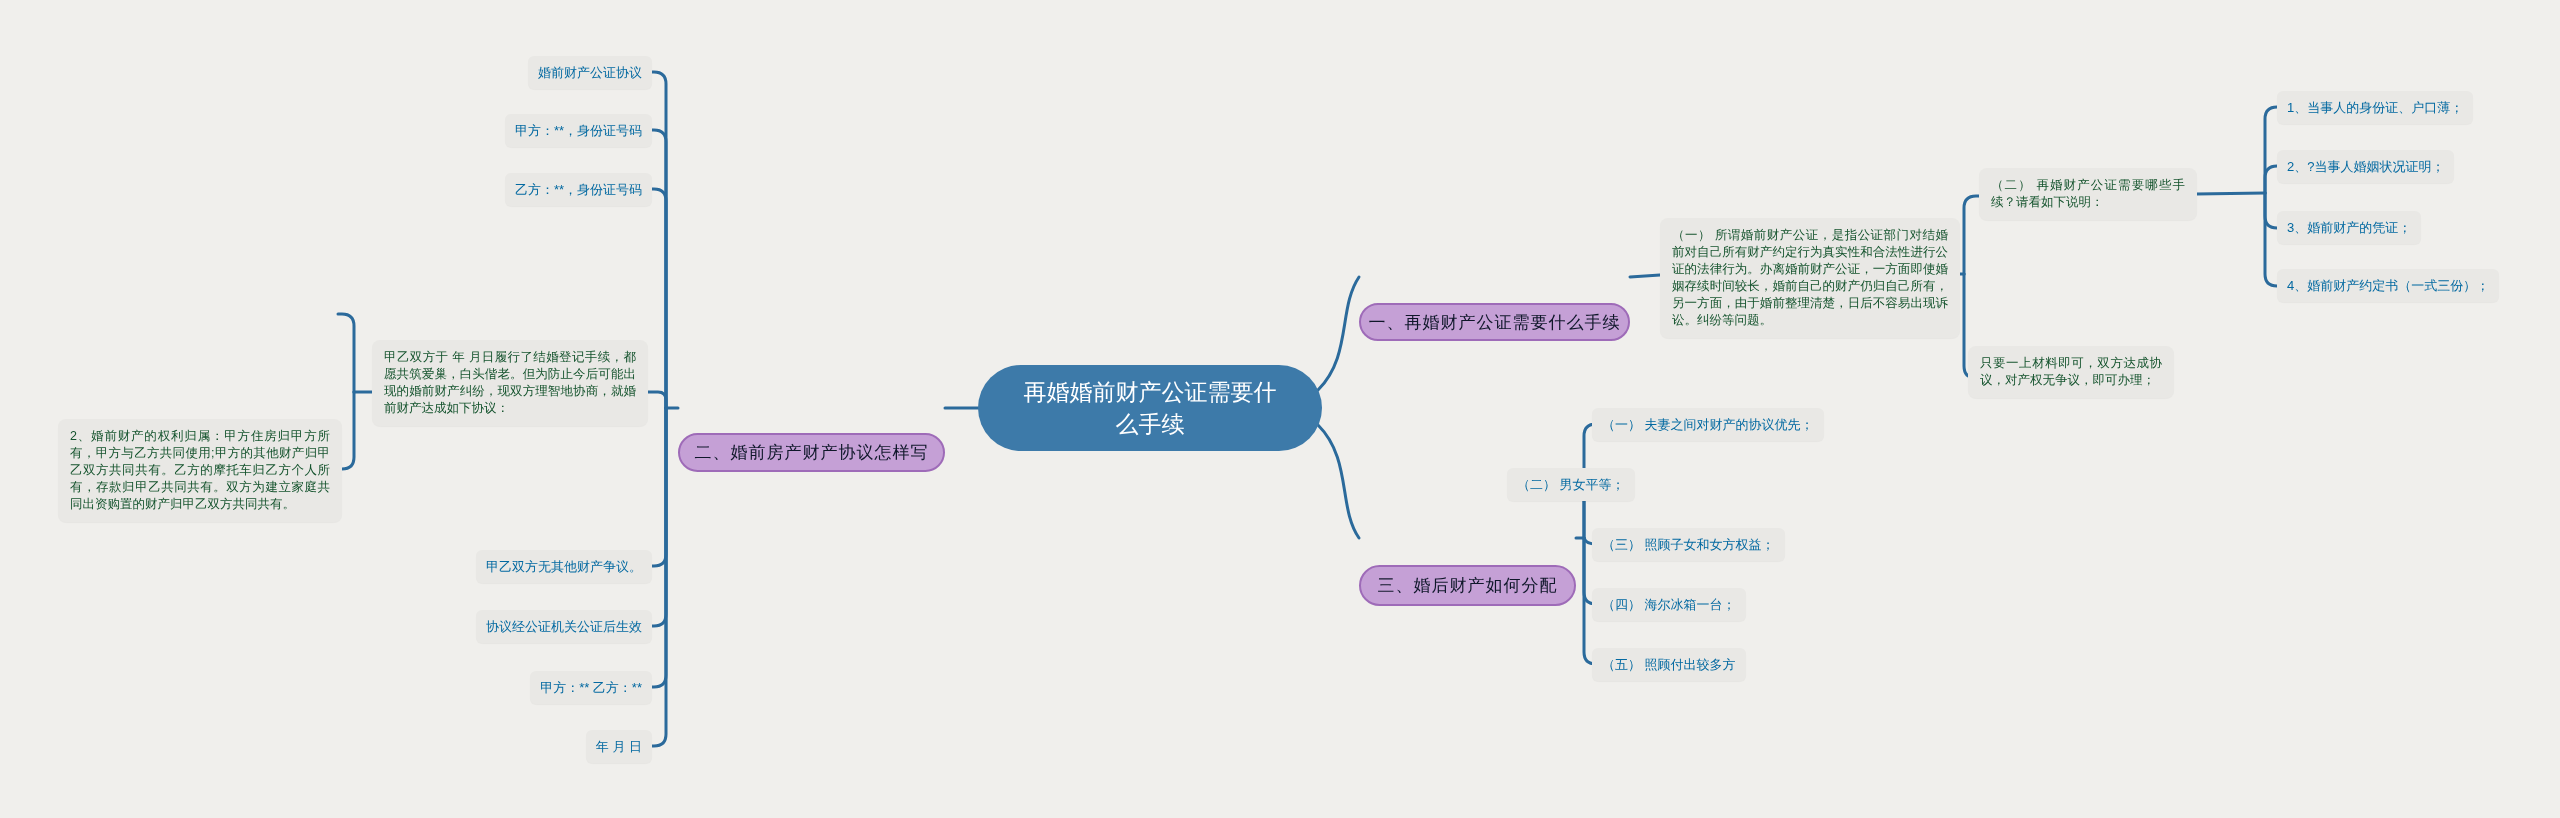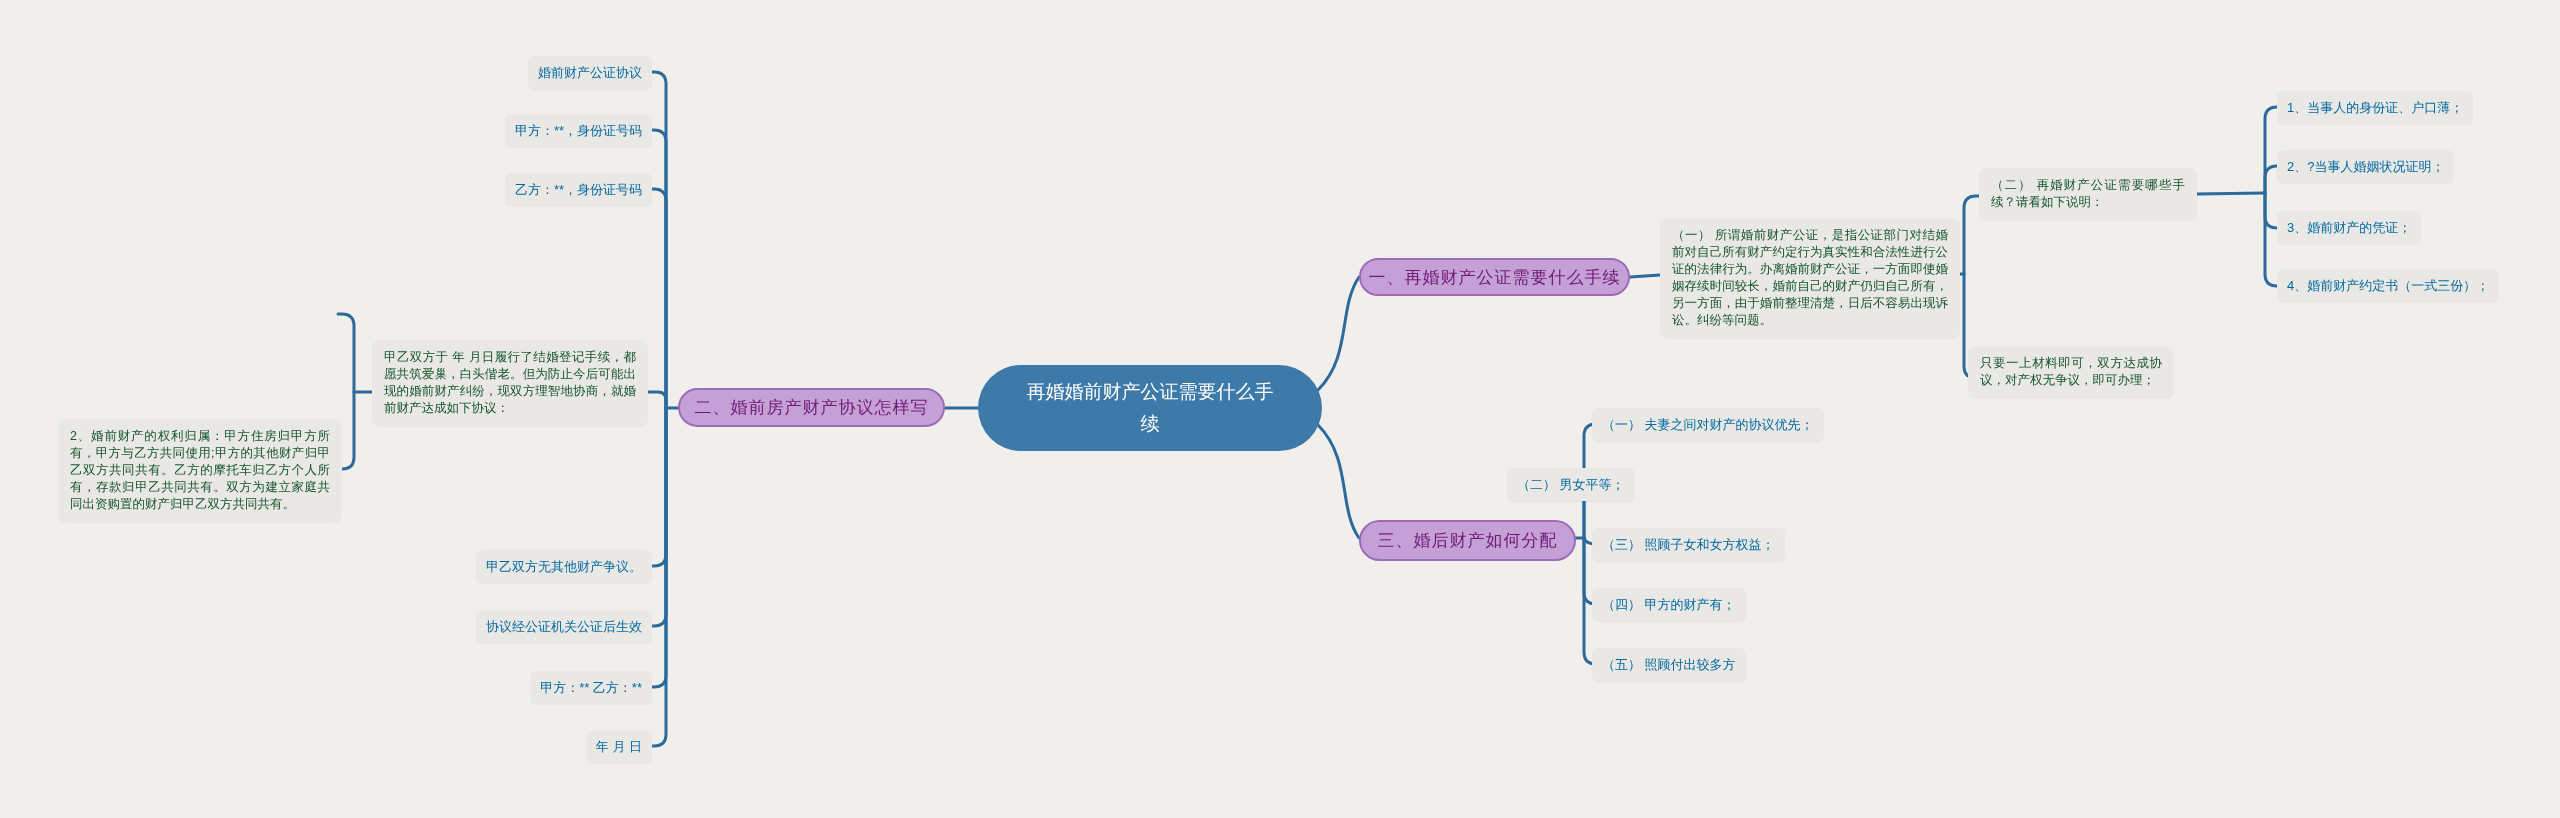"一、再婚财产公证需要什么手续" .pill { color: #701a75 -> #0f172a; margin-top: none -> 45px }
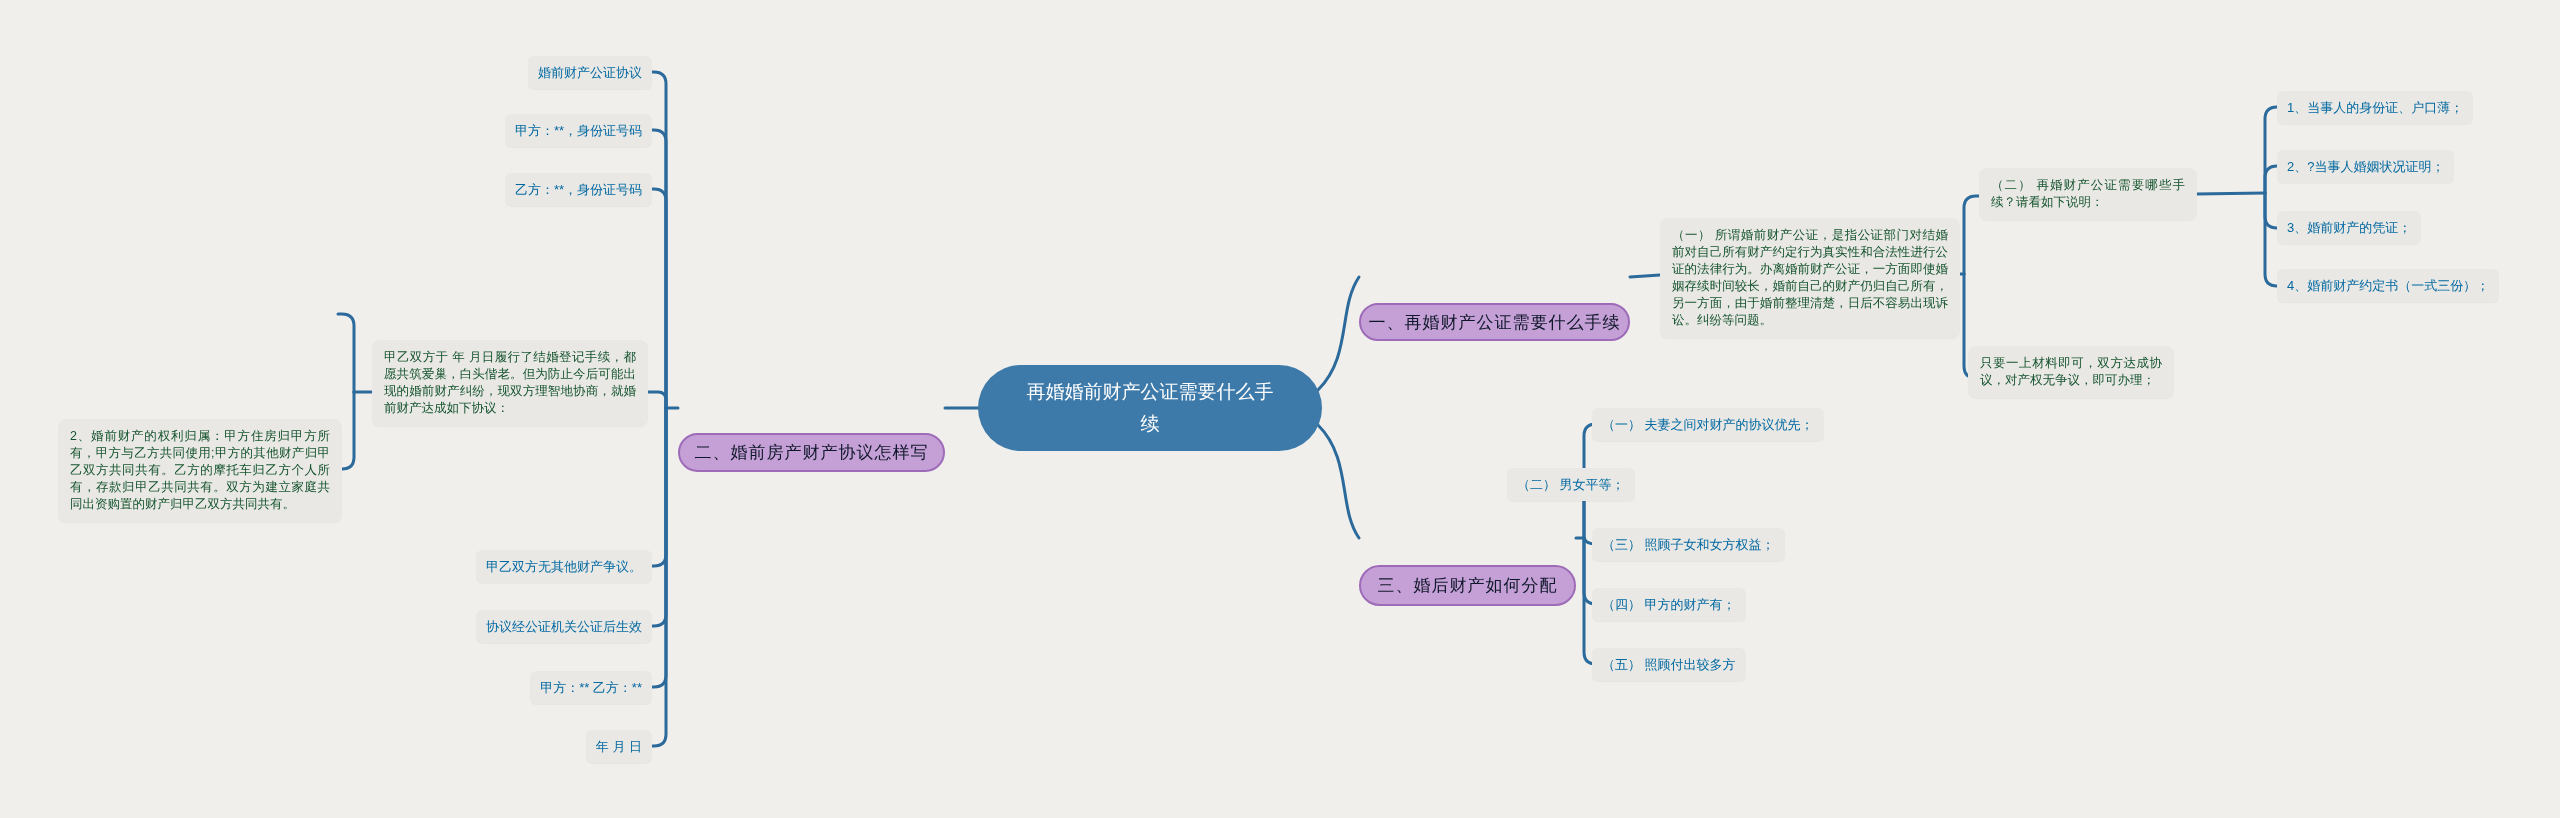"再婚婚前财产公证需要什么手续" .center-node { font-size: 19px -> 23px }
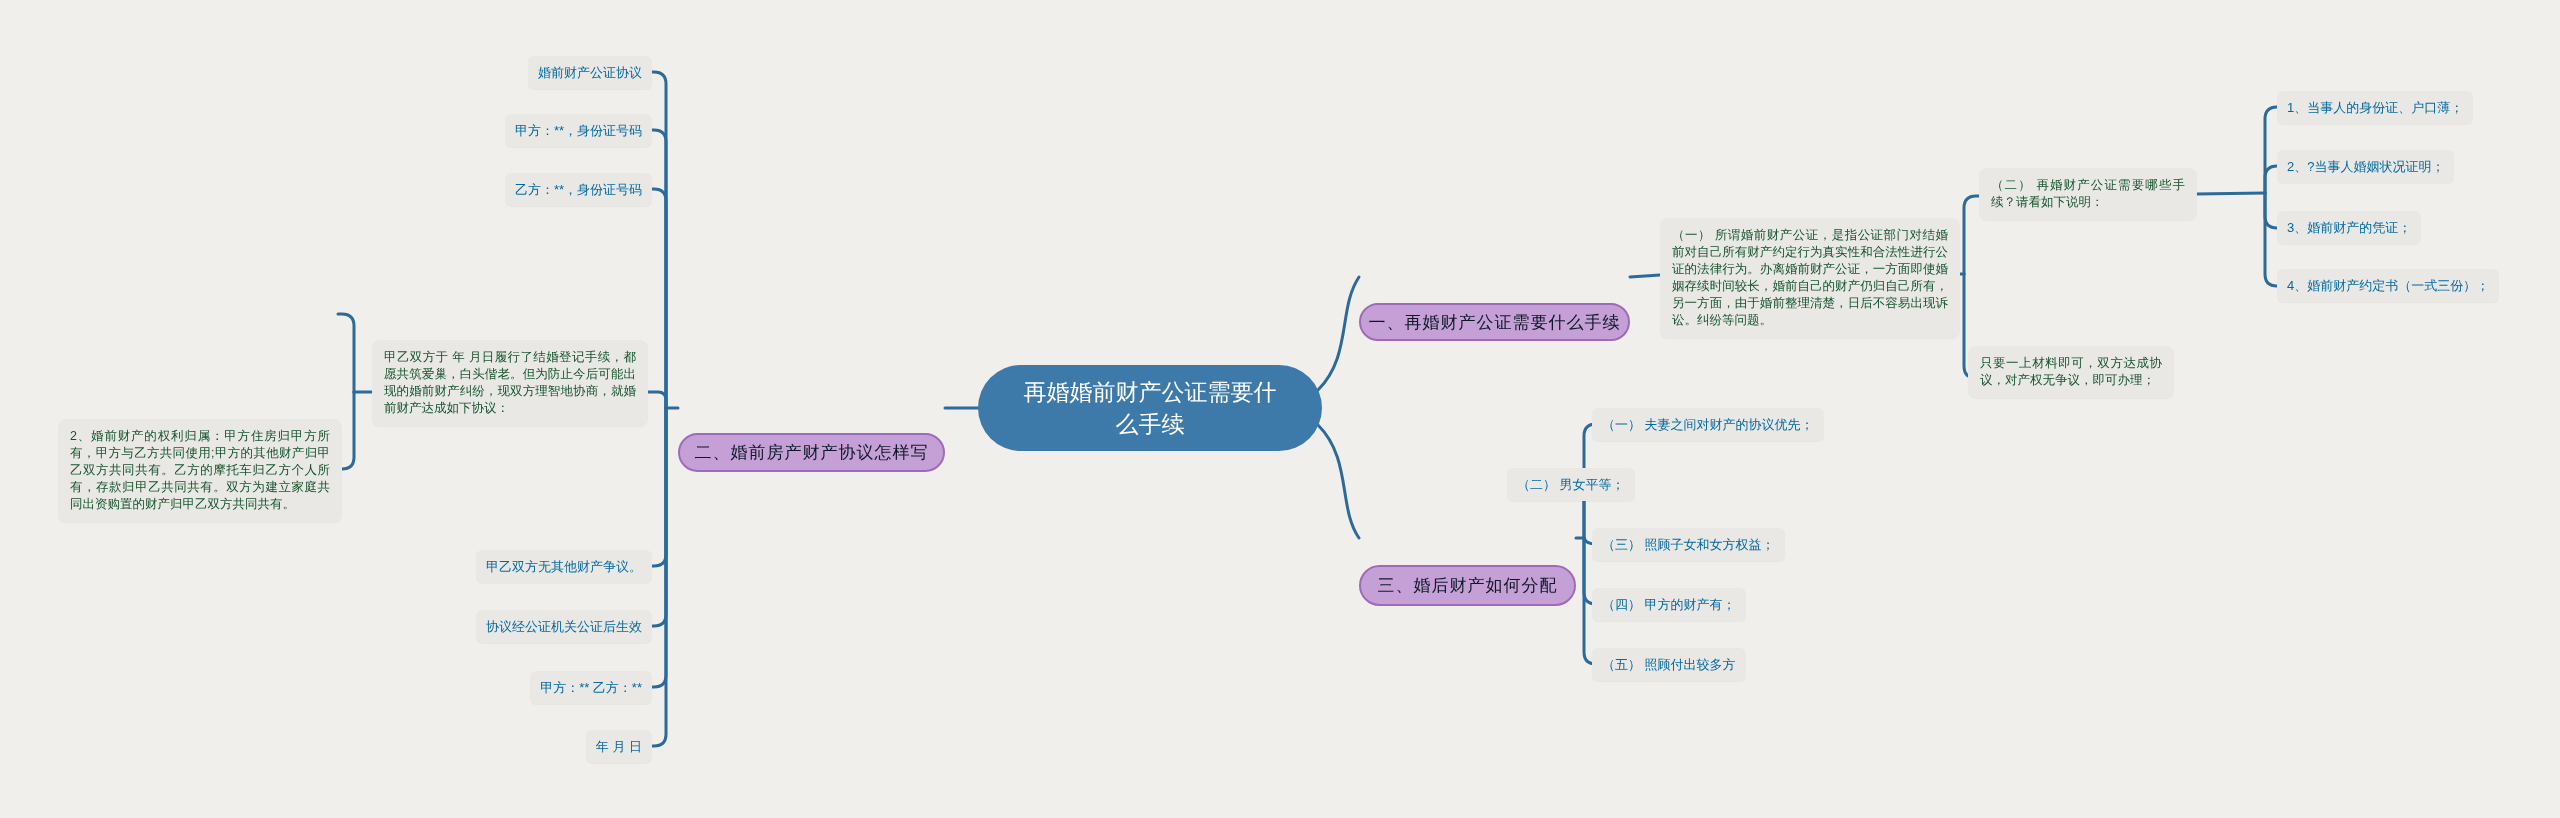"（四） 甲方的财产有；" div.gnode { text: 甲方的财产有 -> 海尔冰箱一台 }
